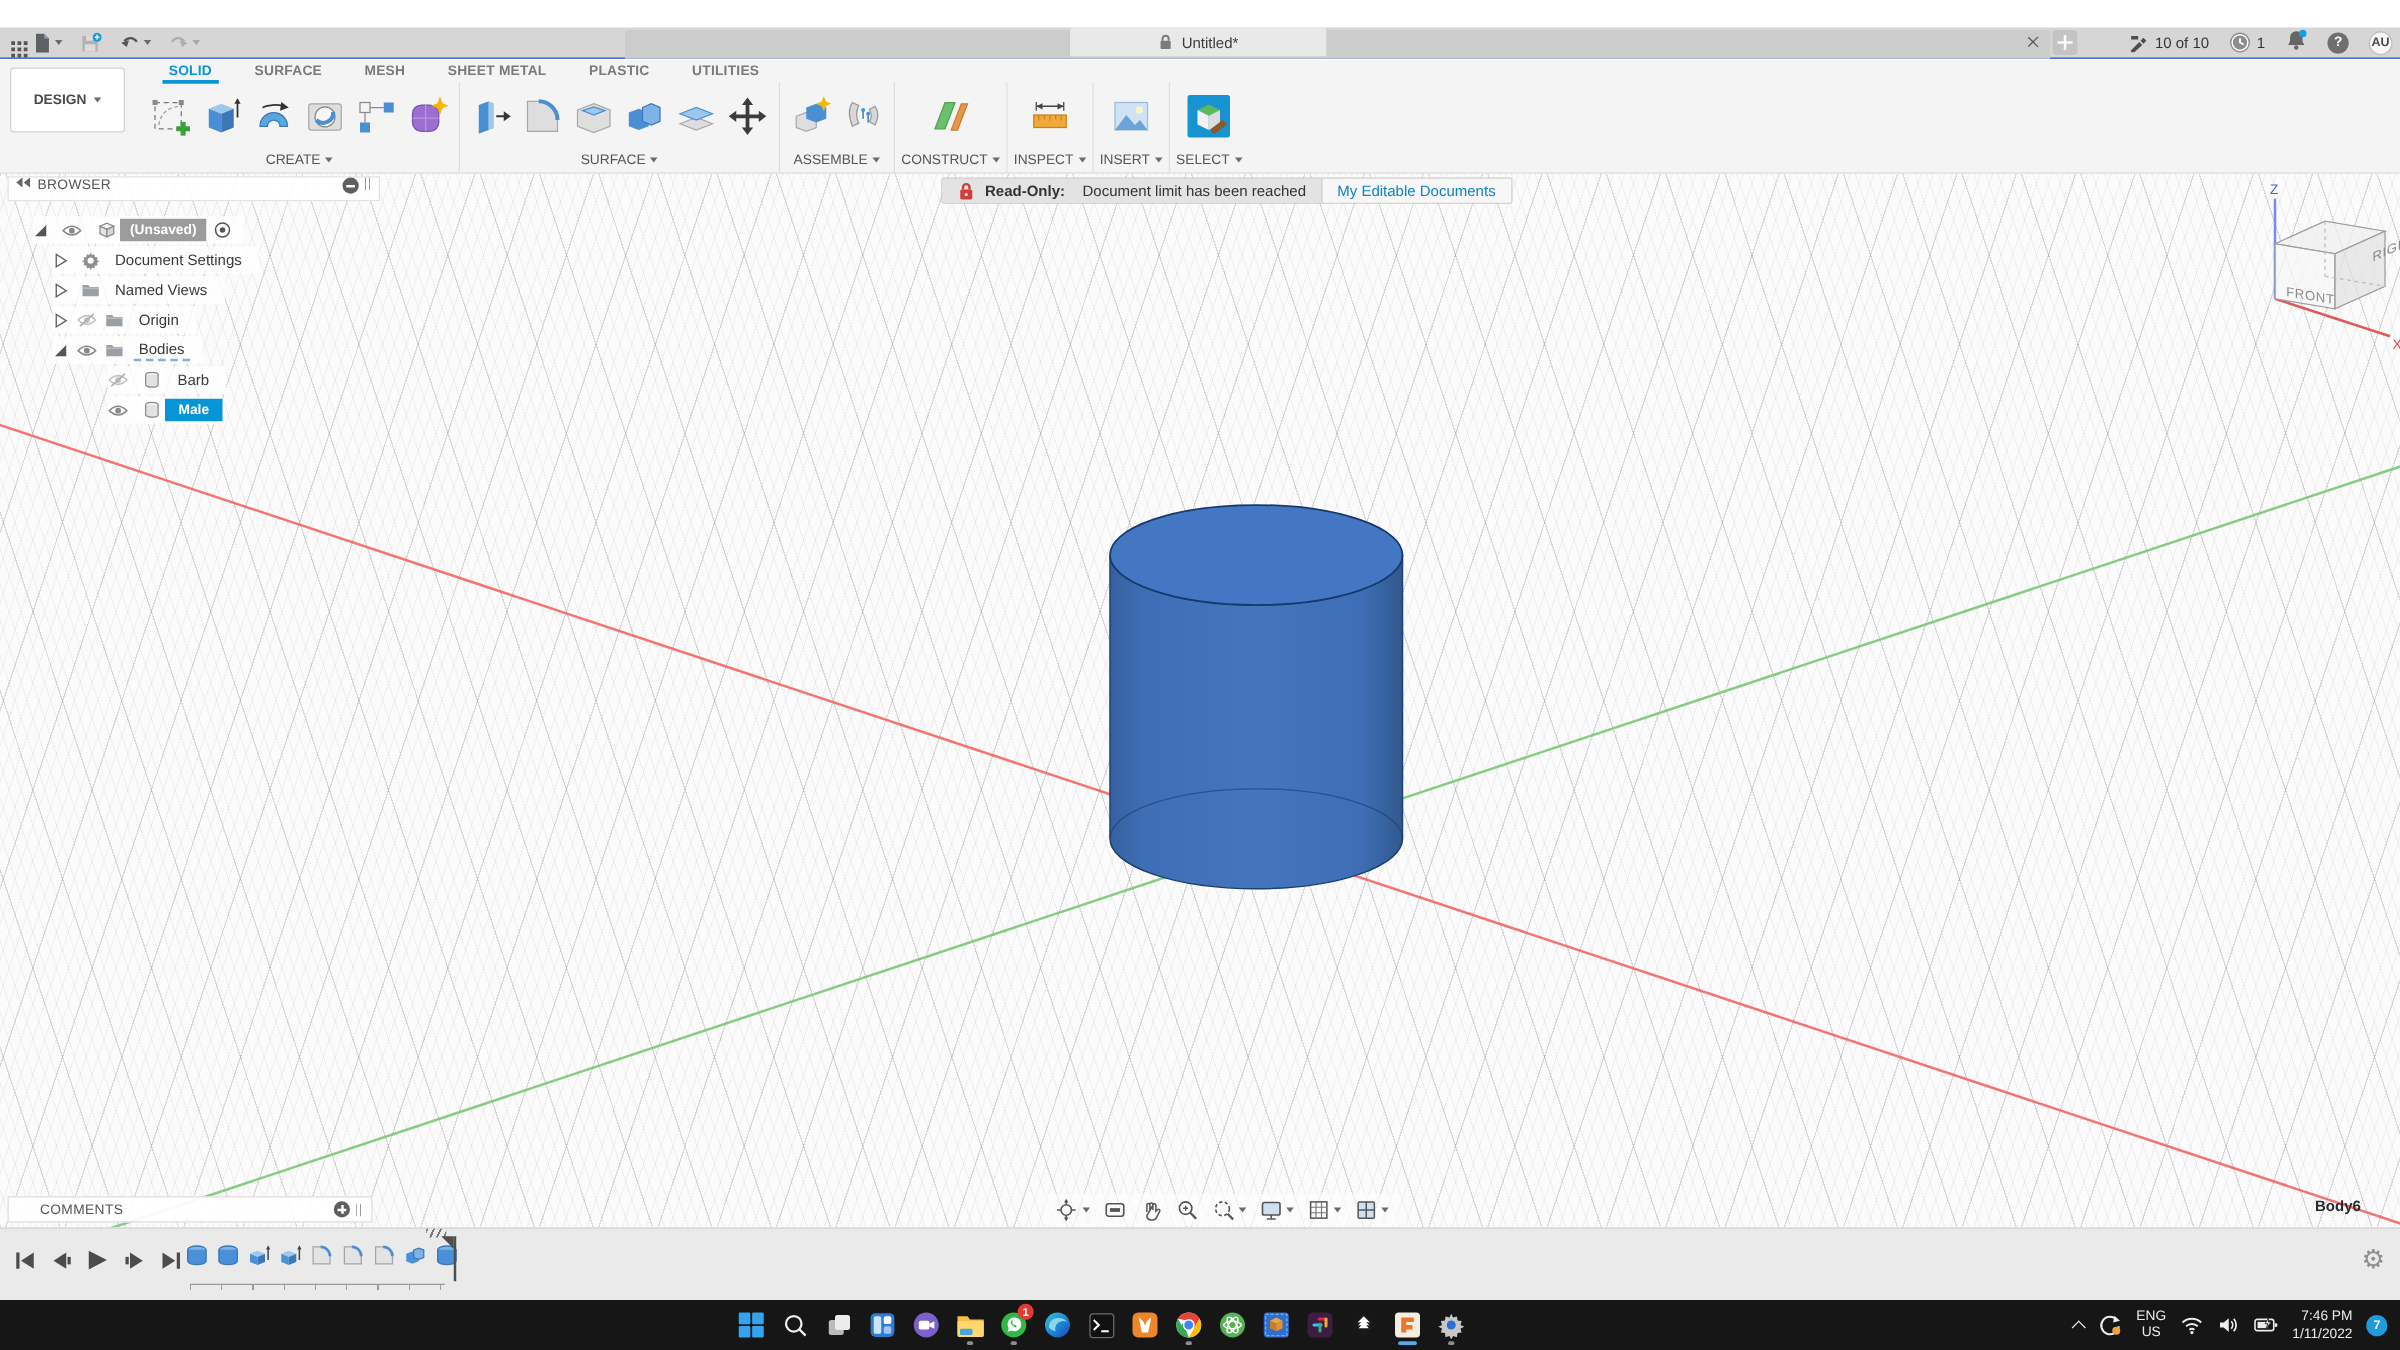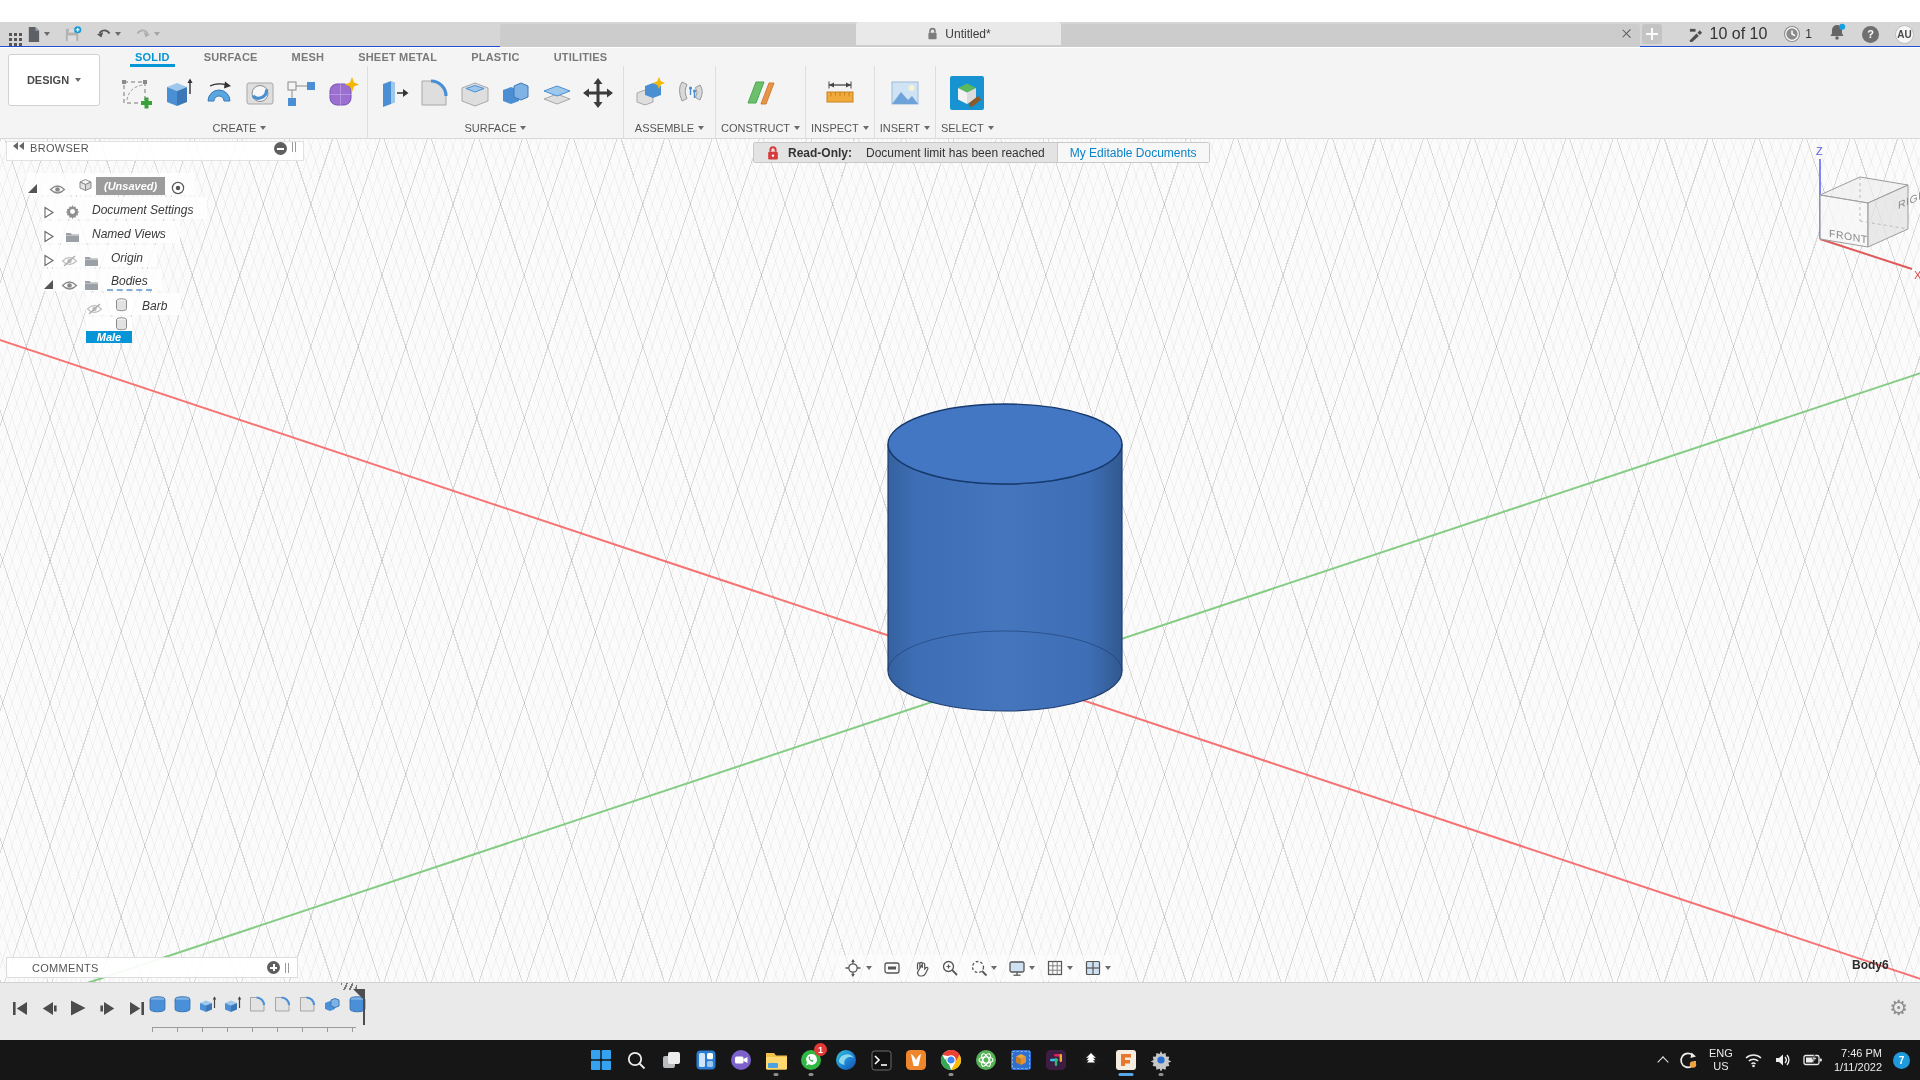"10 of 10" .doc-counter { font-size: 16px -> 12px }
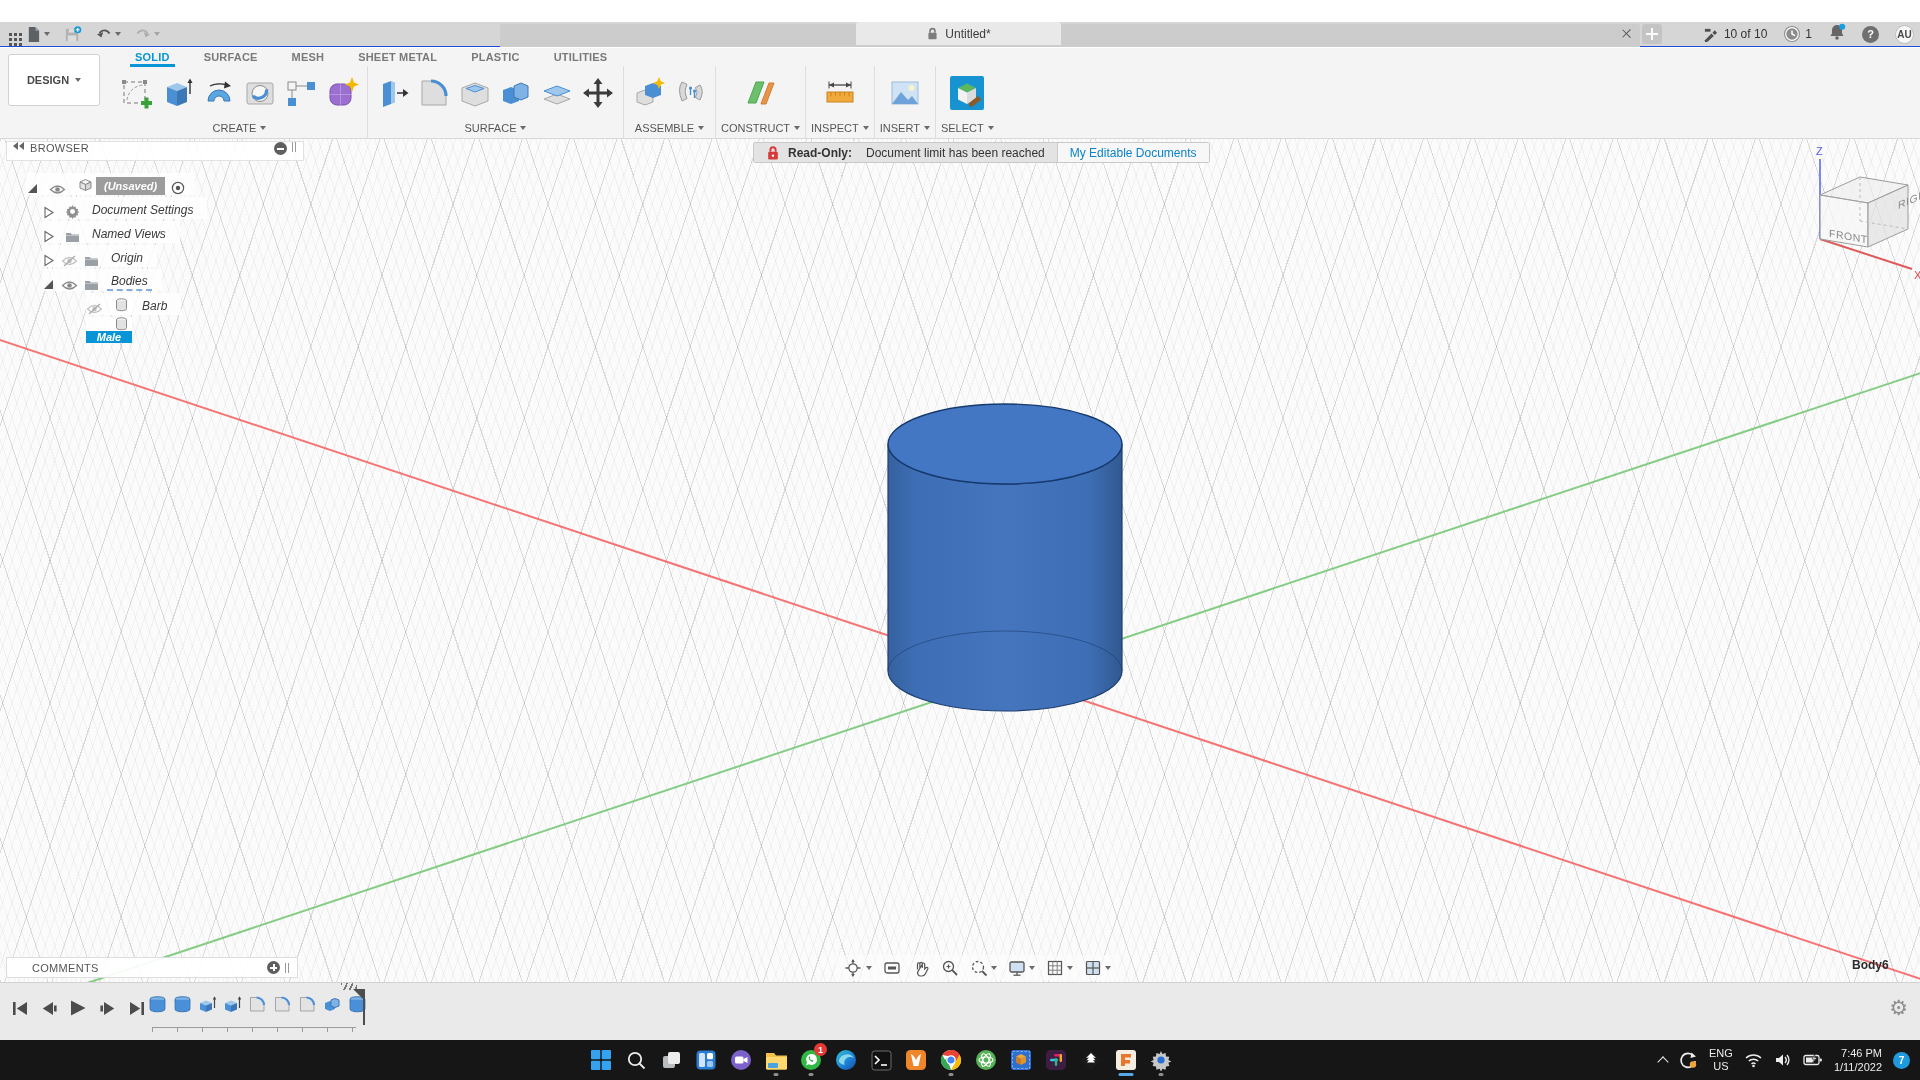"(Unsaved)" .trow-card { align-items: flex-end -> center; font-style: italic -> none }
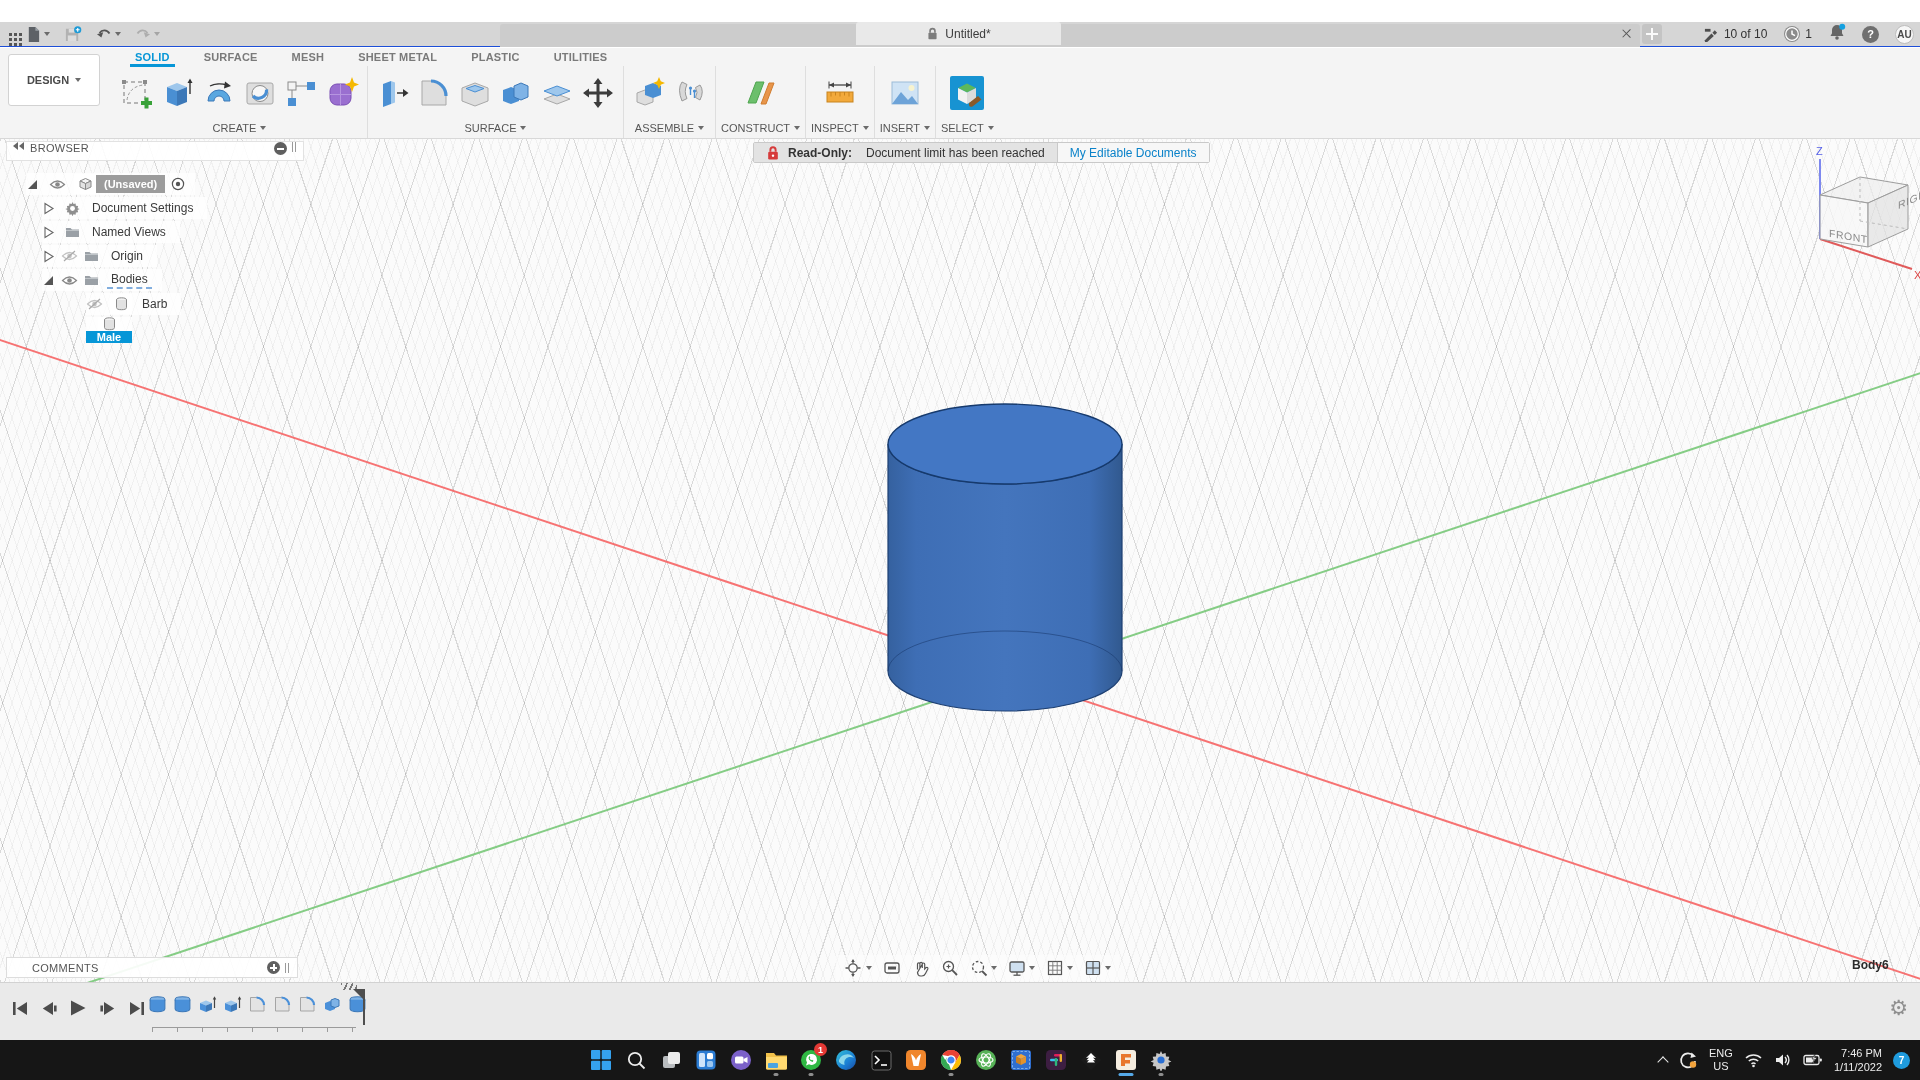"Male" span.trow-card { flex-direction: column -> none }
